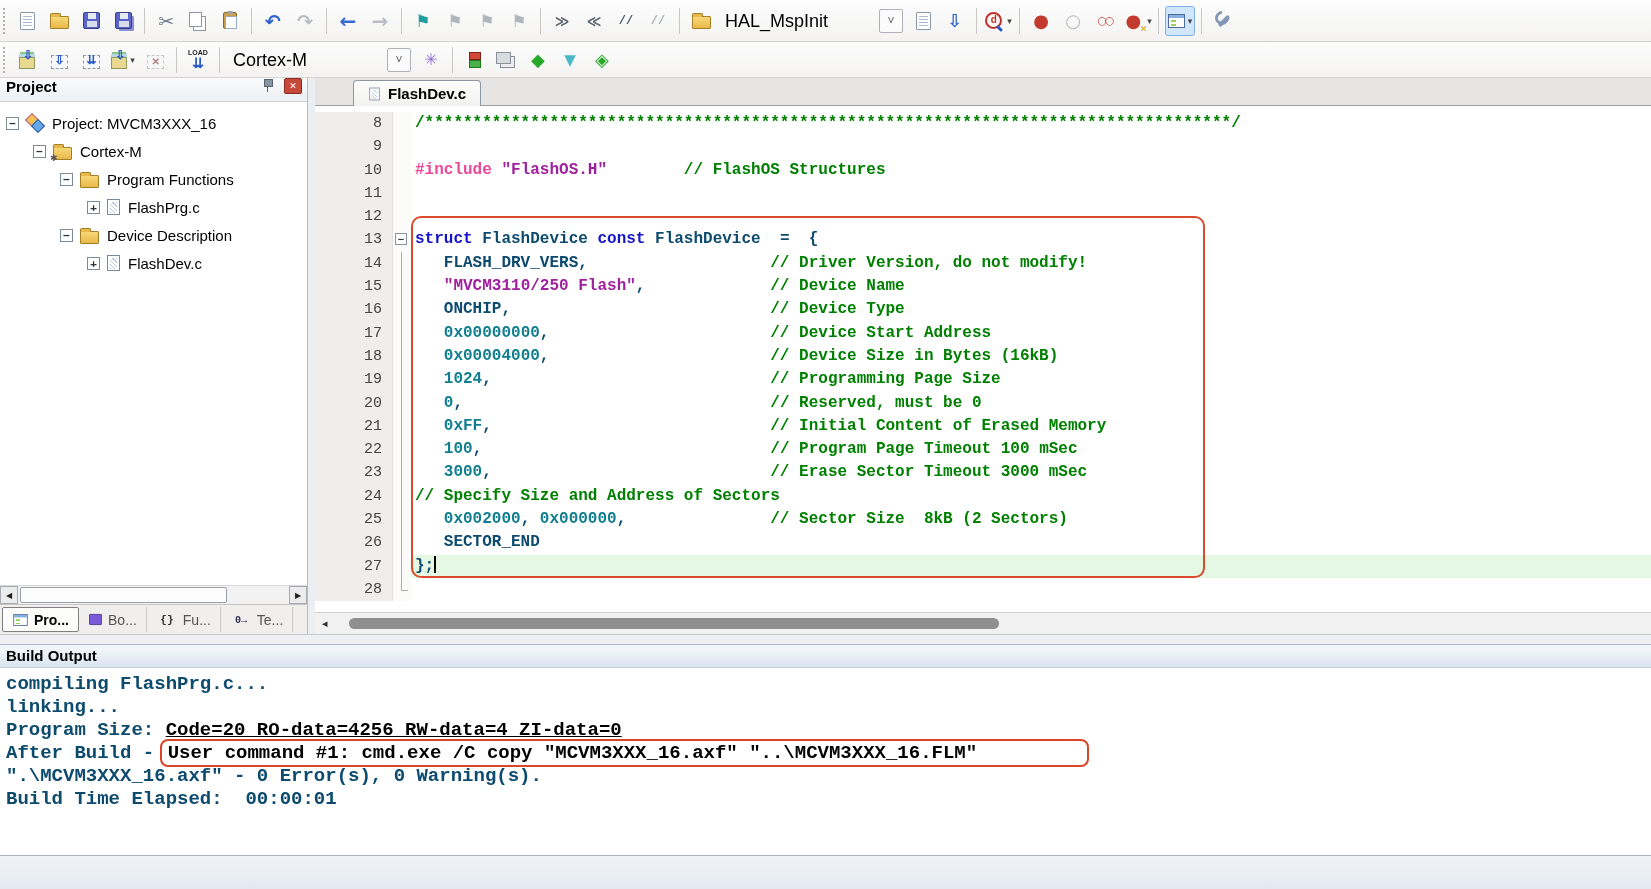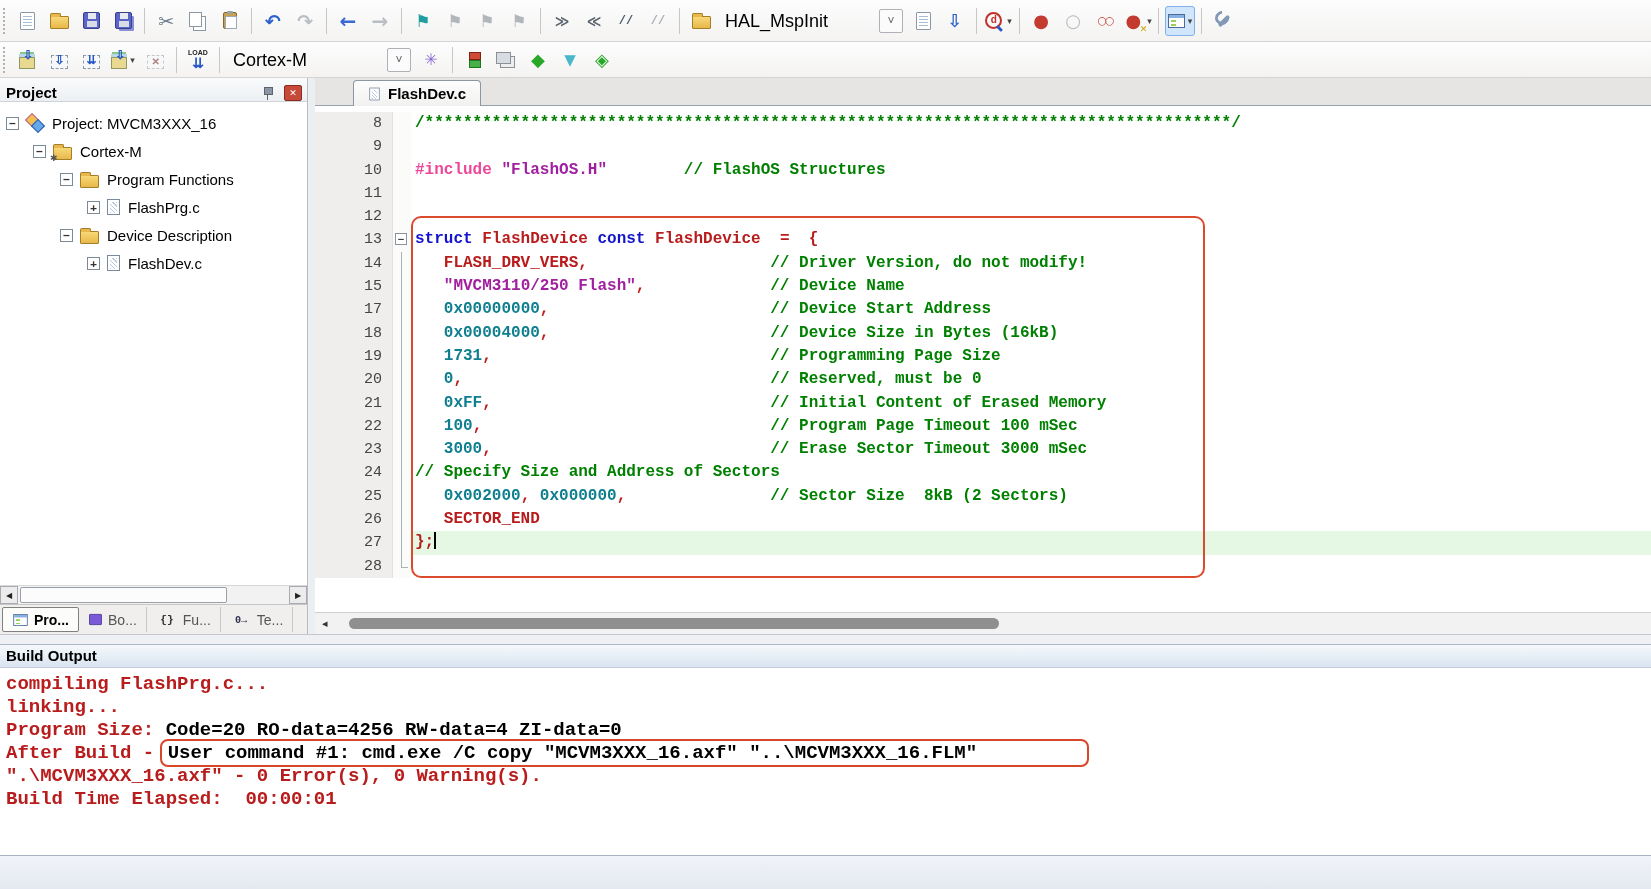"Project" .phead { align-items: flex-end -> flex-start }
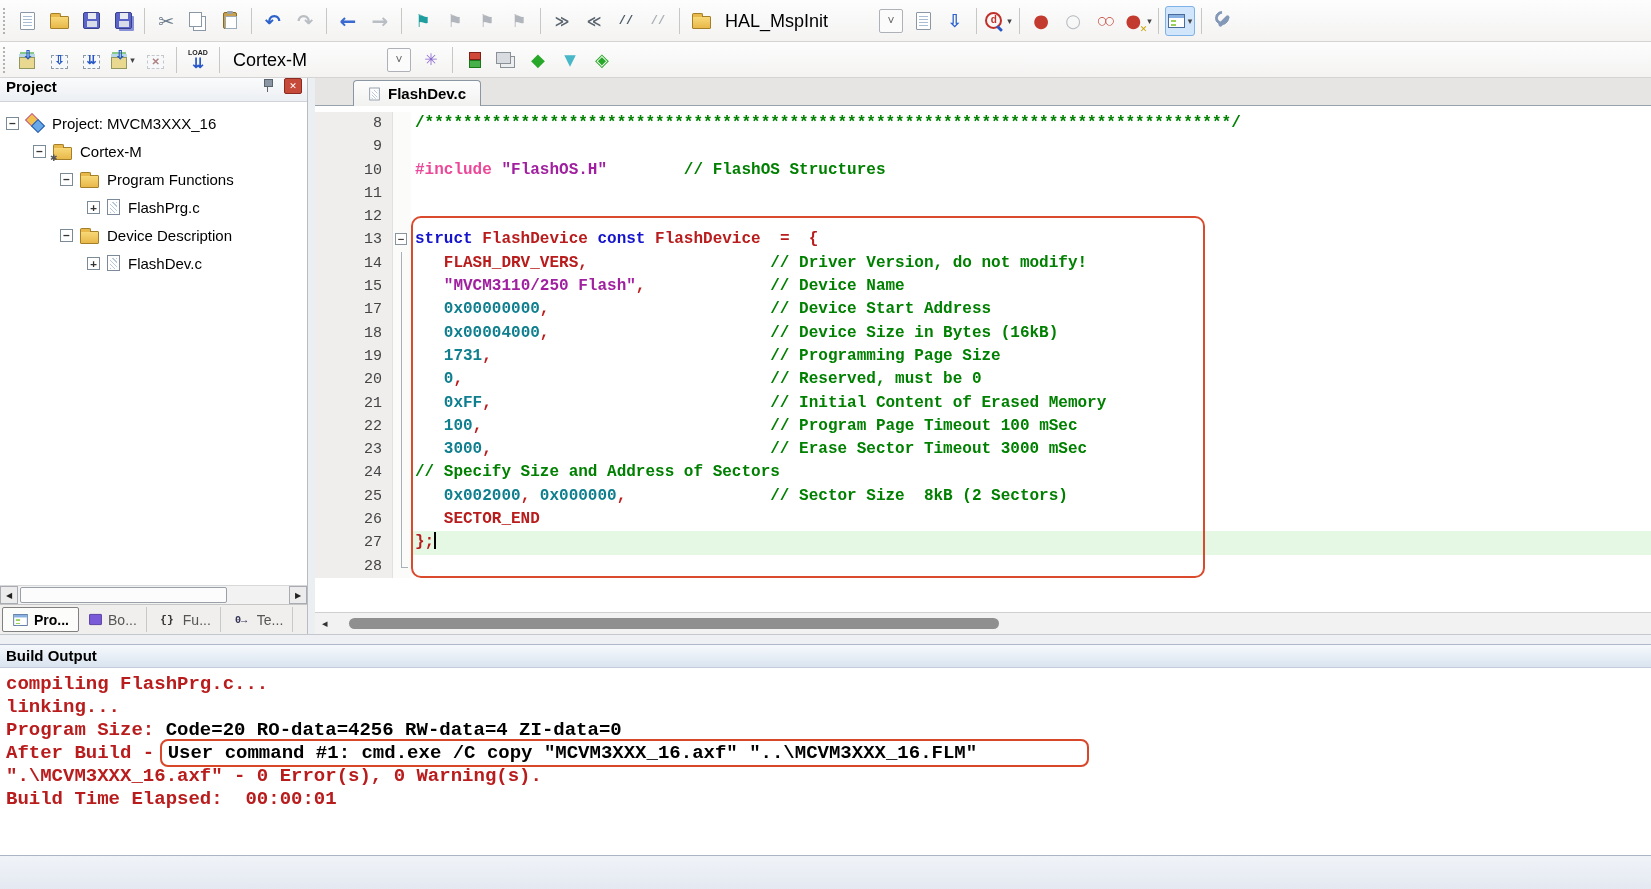"FlashDevice" .tk-t { color: #b91c1c -> #0c4a6e }
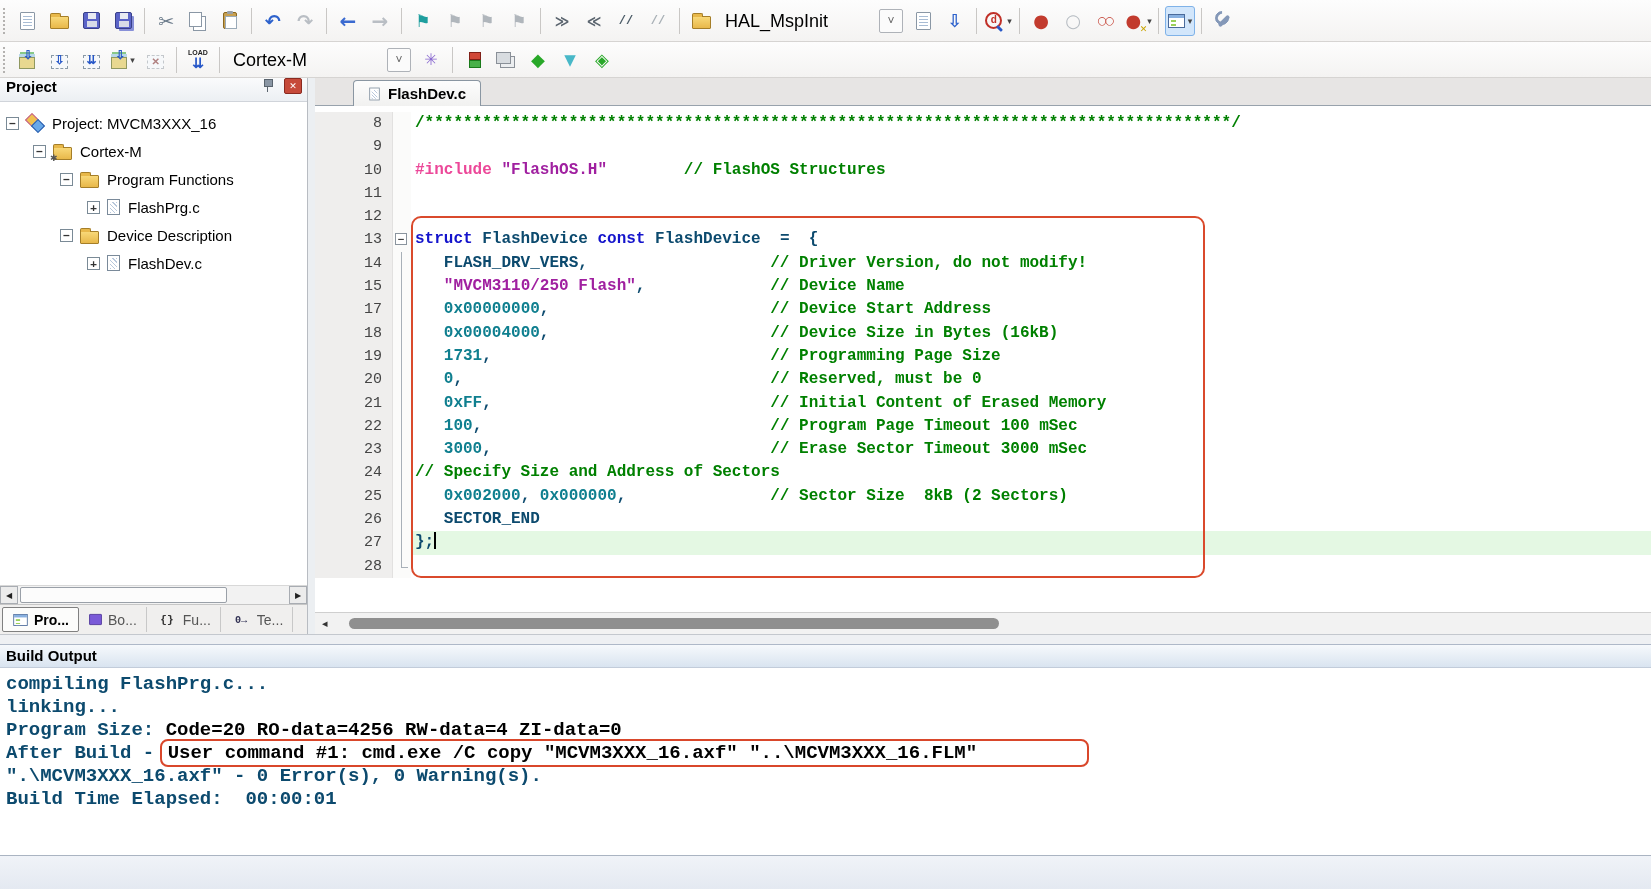"16" div.cl { html: none -> <div> <span>16</span> <span></span> <span><span> ONCHIP,</span><span> </span><span>// Device Type</span></span> </div> }
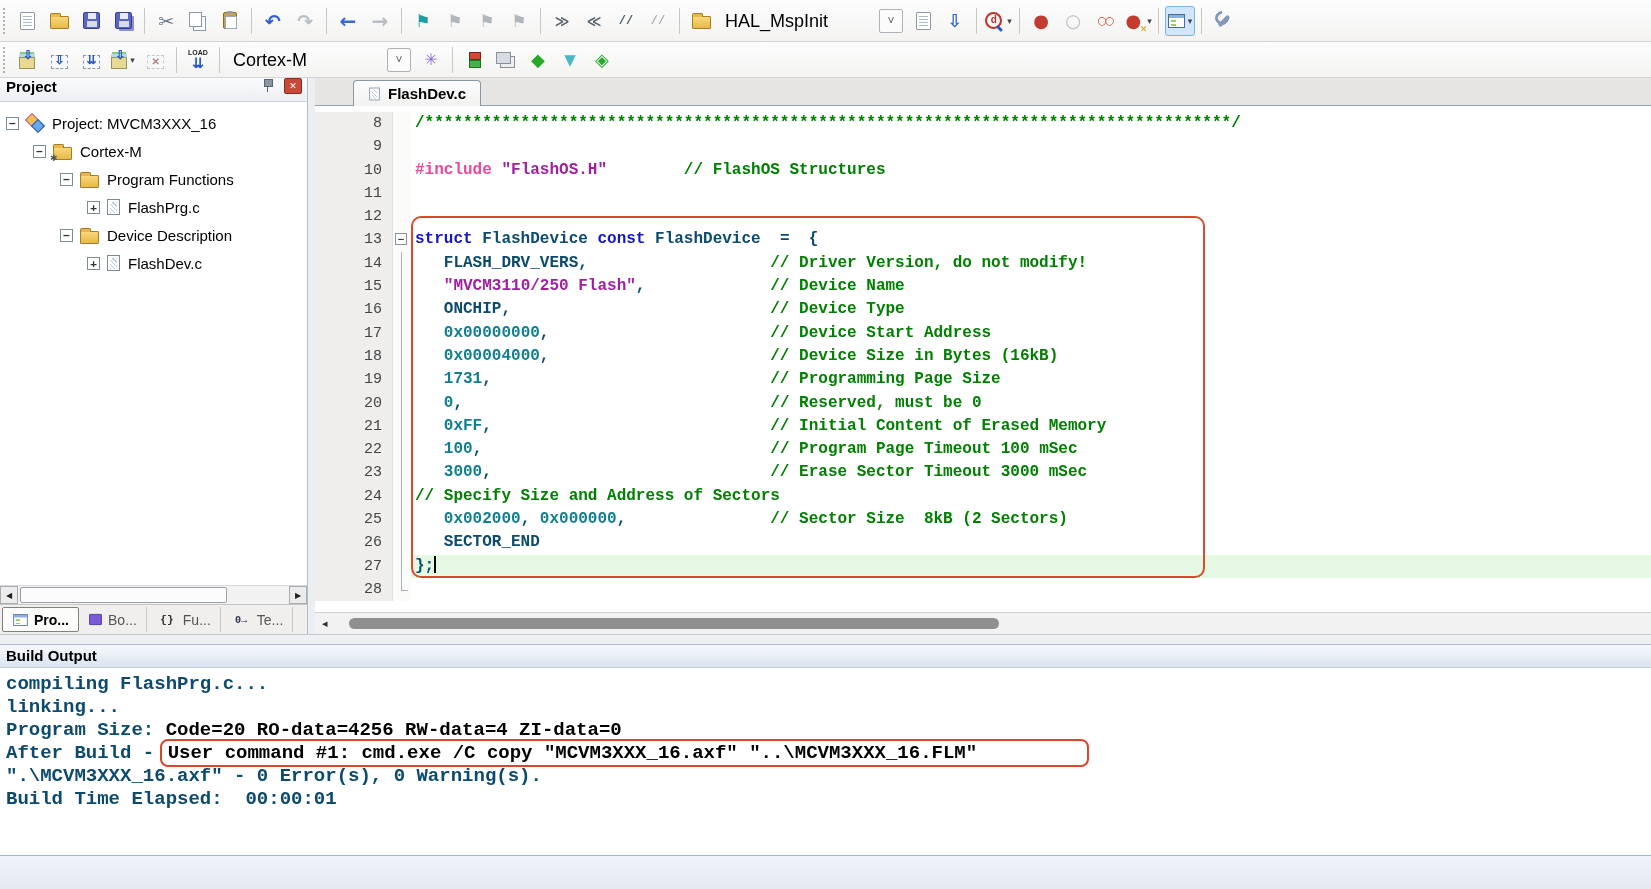"1731" span.tk-n { text: 1731 -> 1024 }
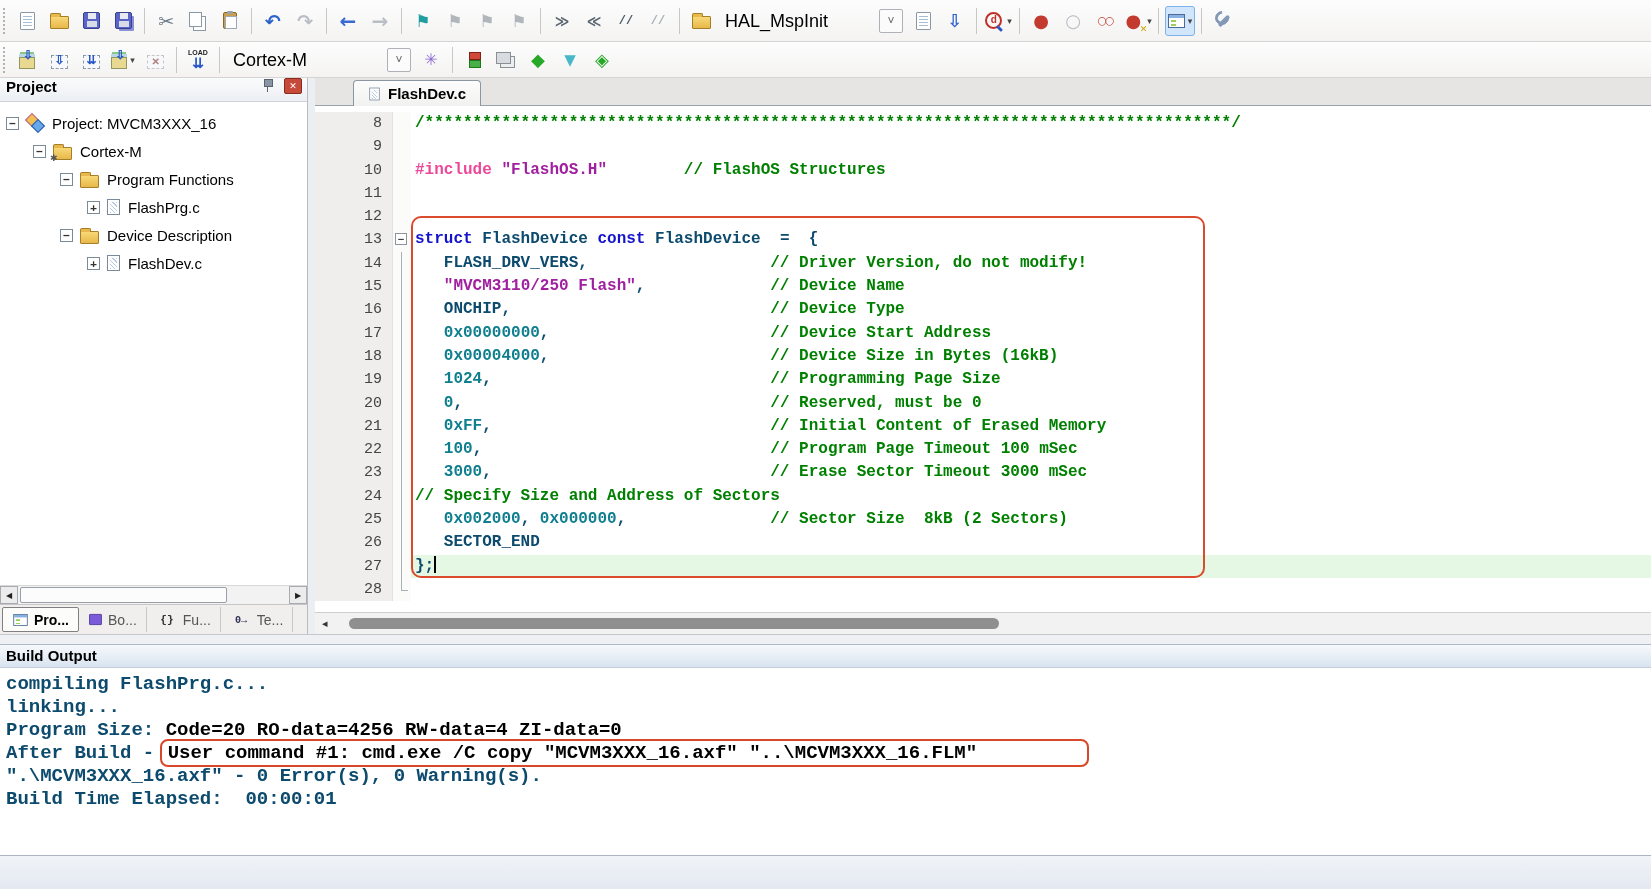"Code=20 RO-data=4256 RW-data=4 ZI-data=0" .tk-u { text-decoration: none -> underline }
